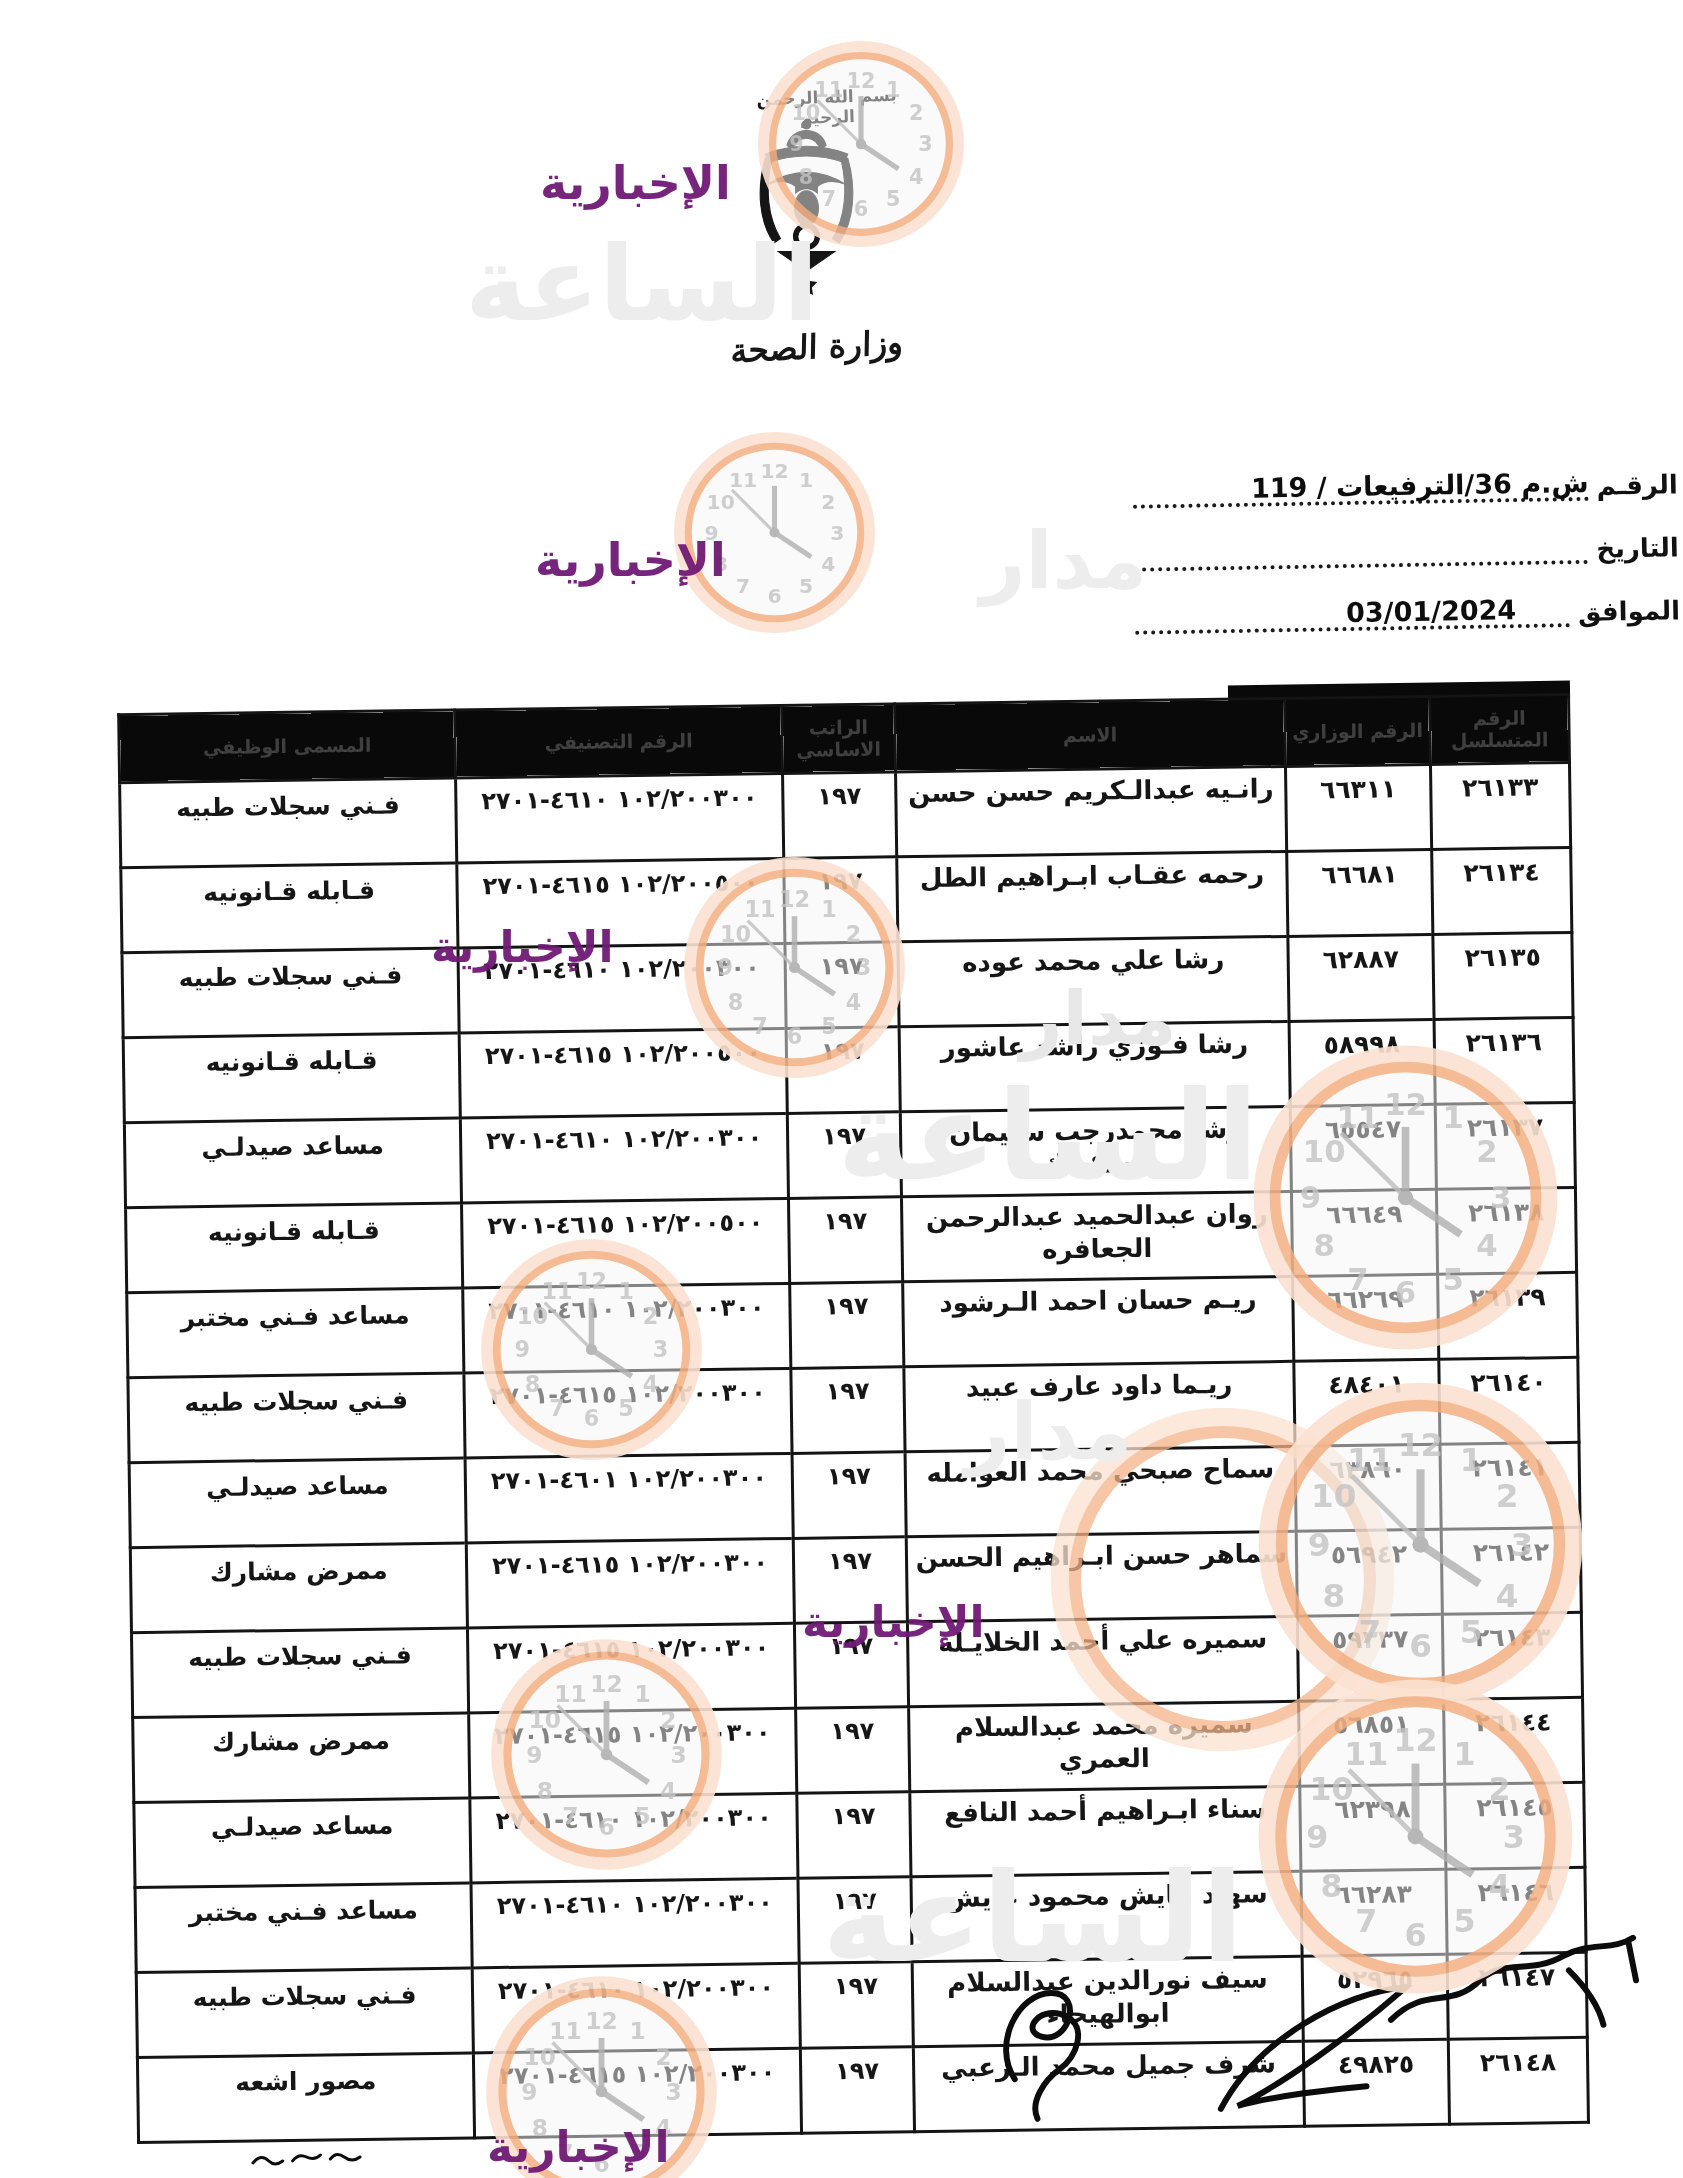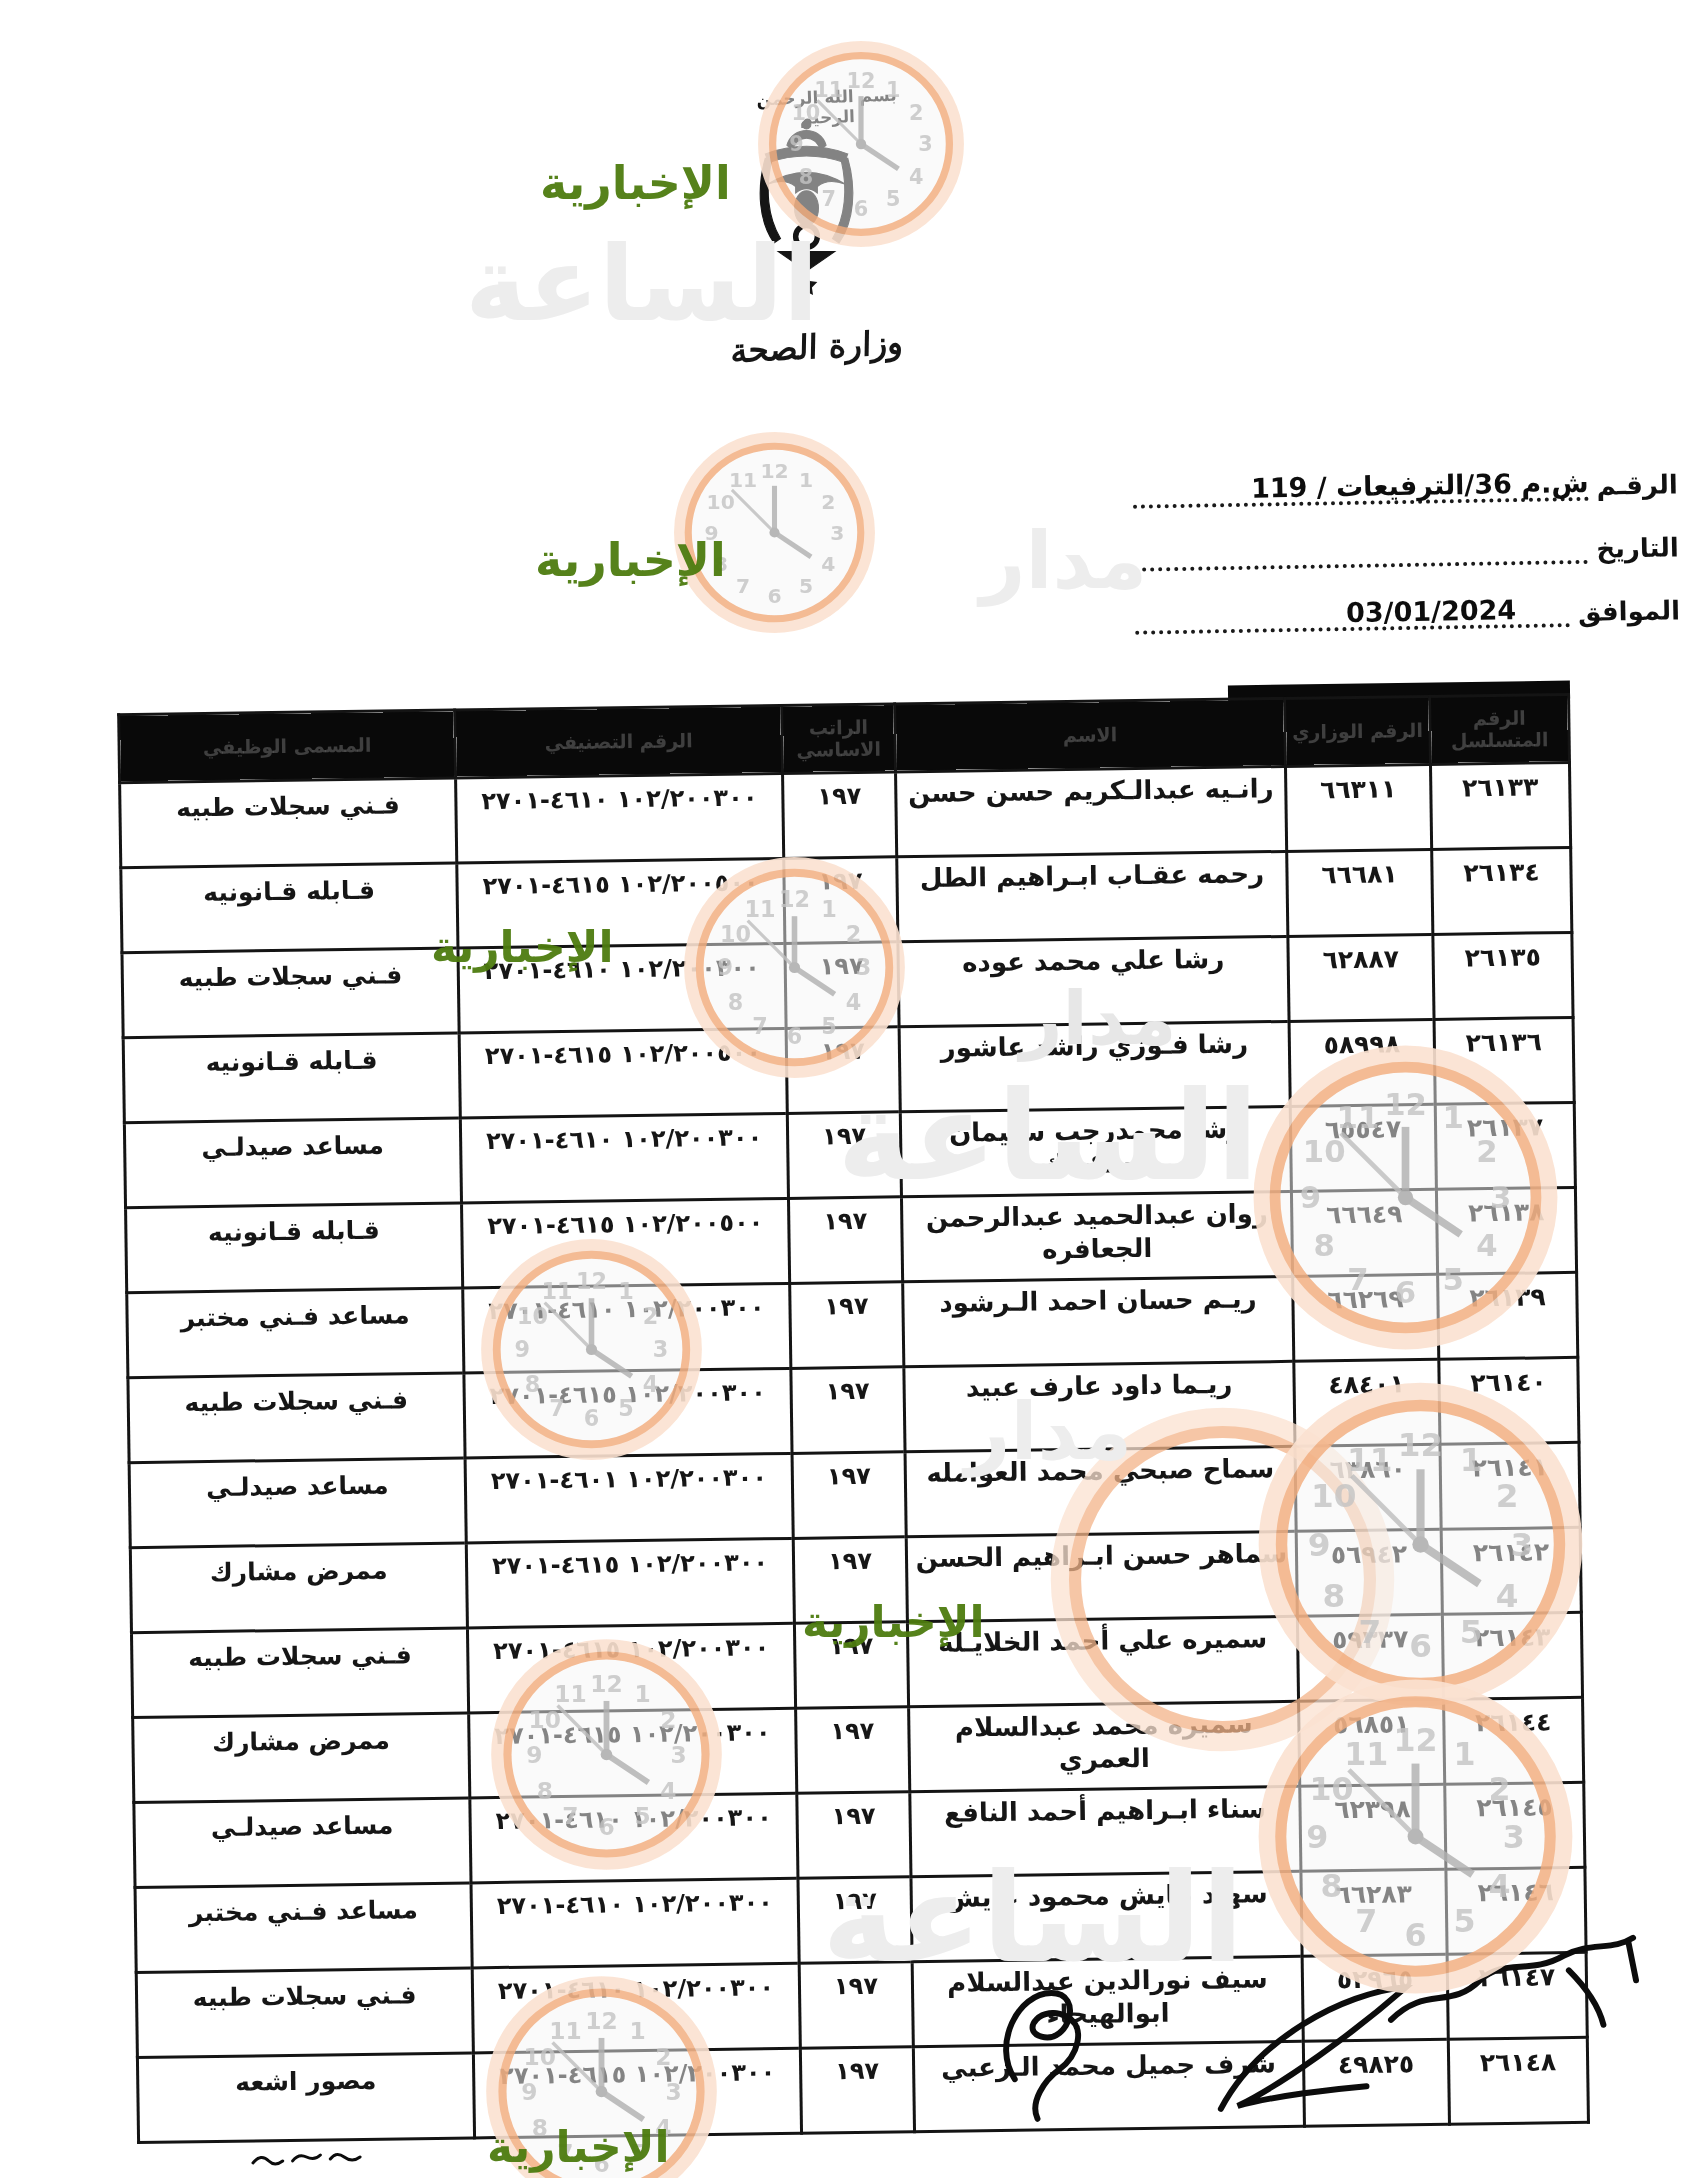"الإخبارية" .wm-tag { color: #4d7c0f -> #701a75 }
